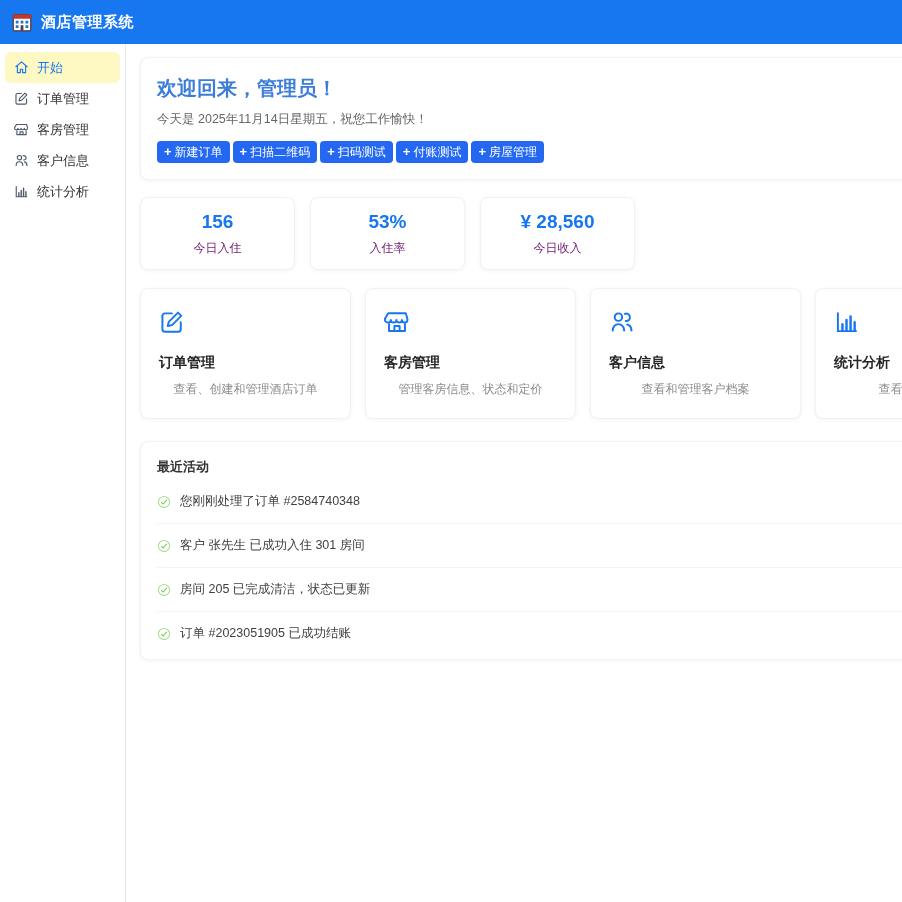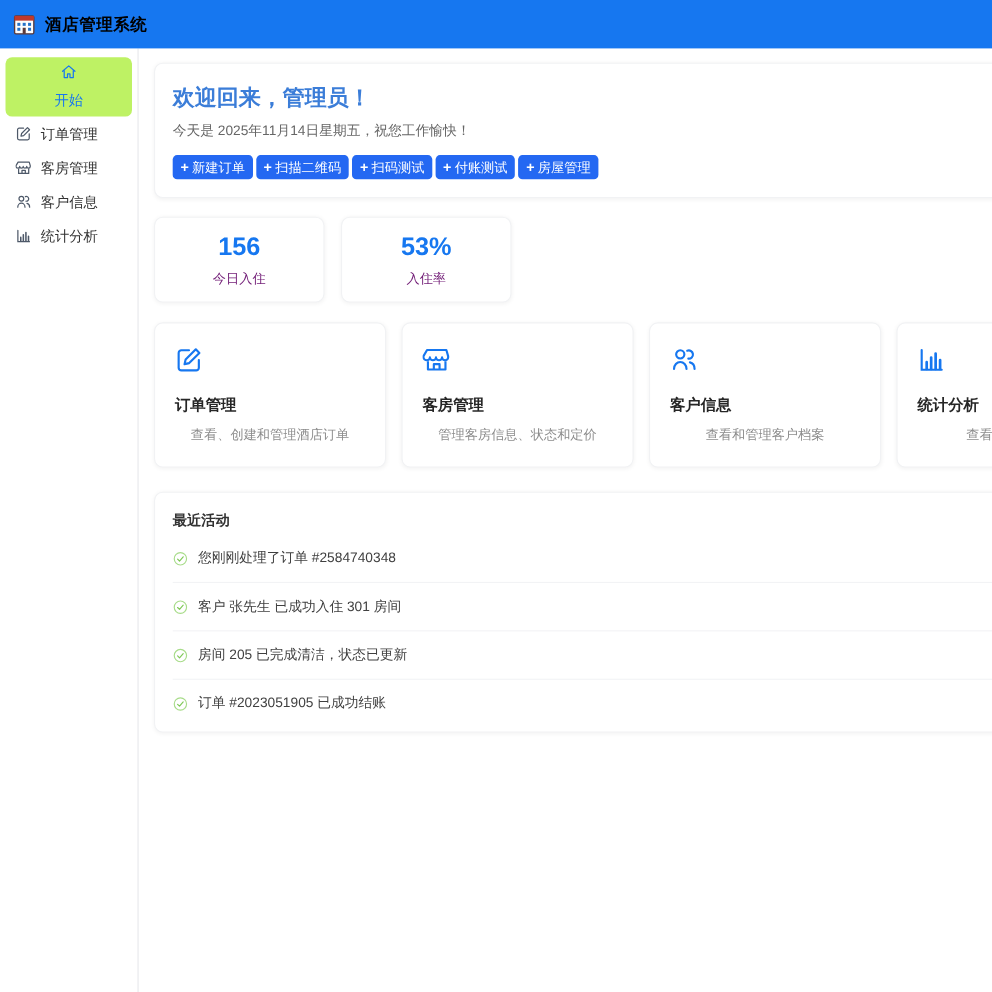"酒店管理系统" .header-title { color: #000000 -> #ffffff }
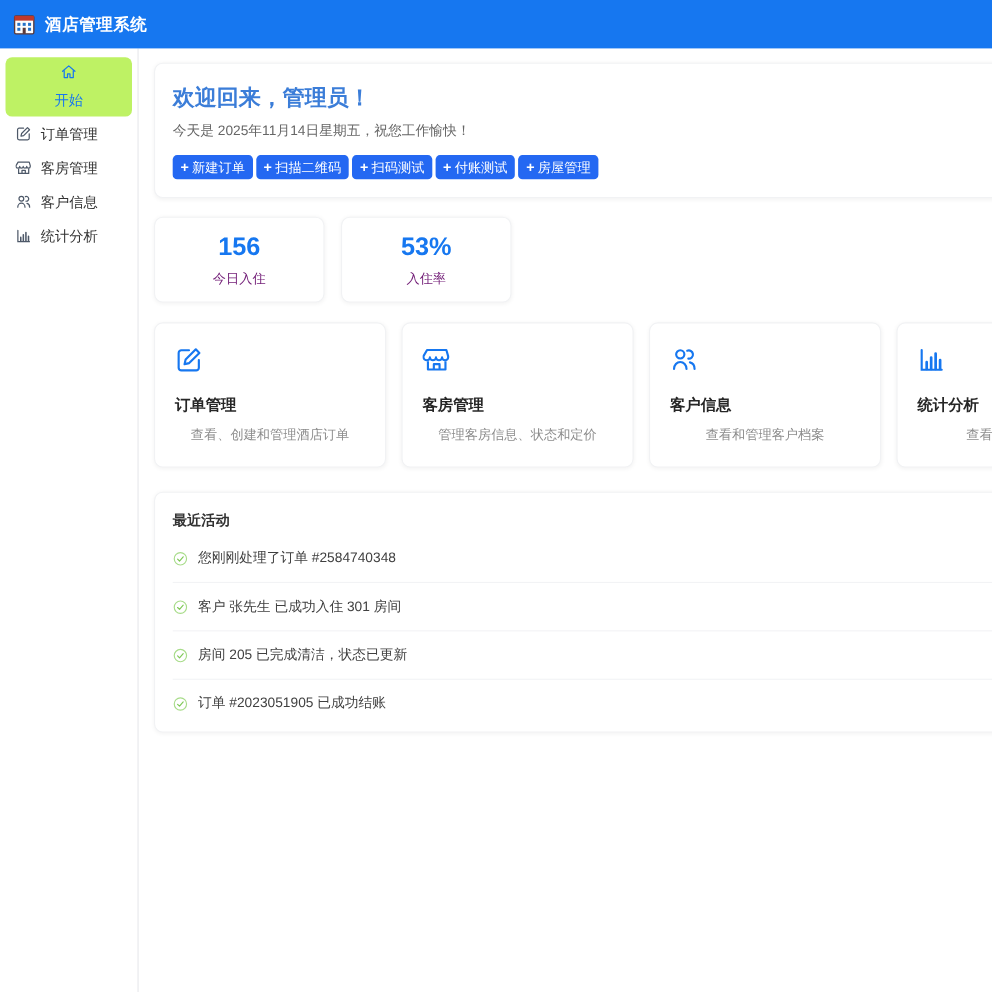"开始" .side-item.active { background: #bef264 -> #fef9c3; flex-direction: column -> none }
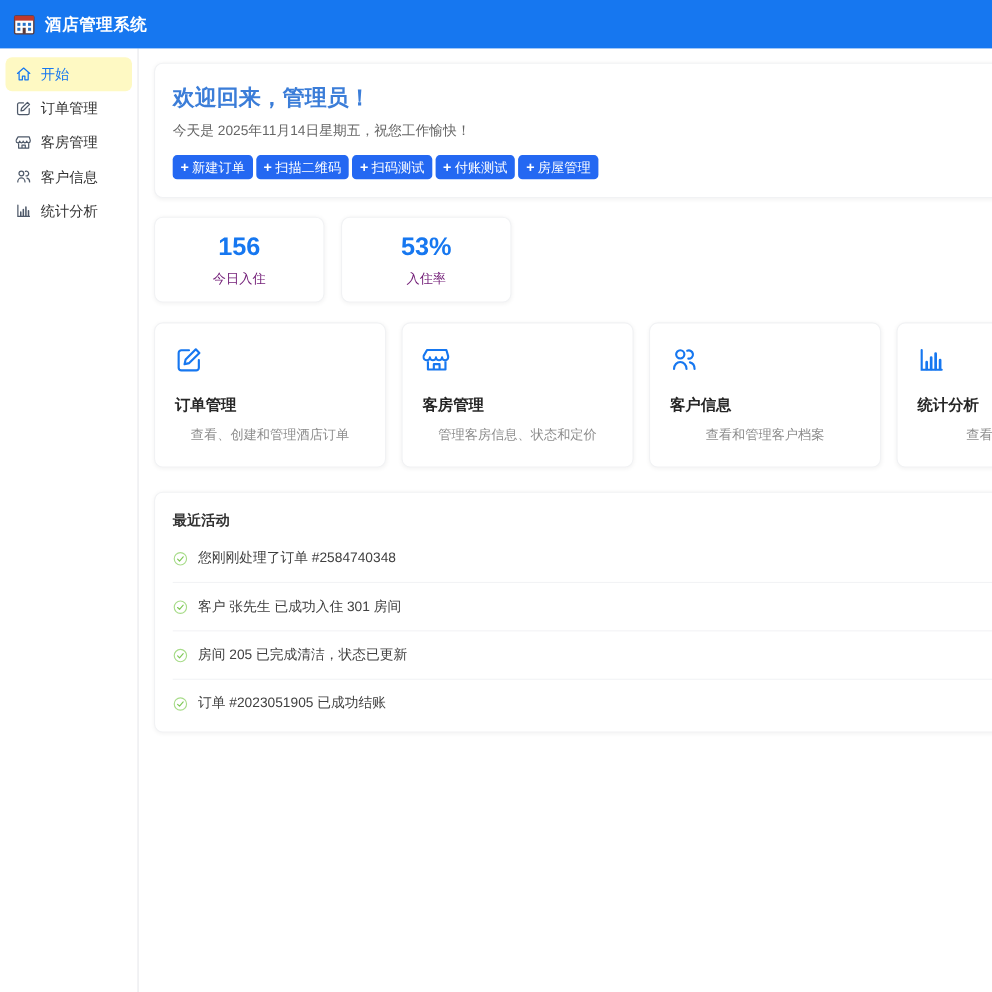"156" .stat-value { font-size: 23px -> 19px }
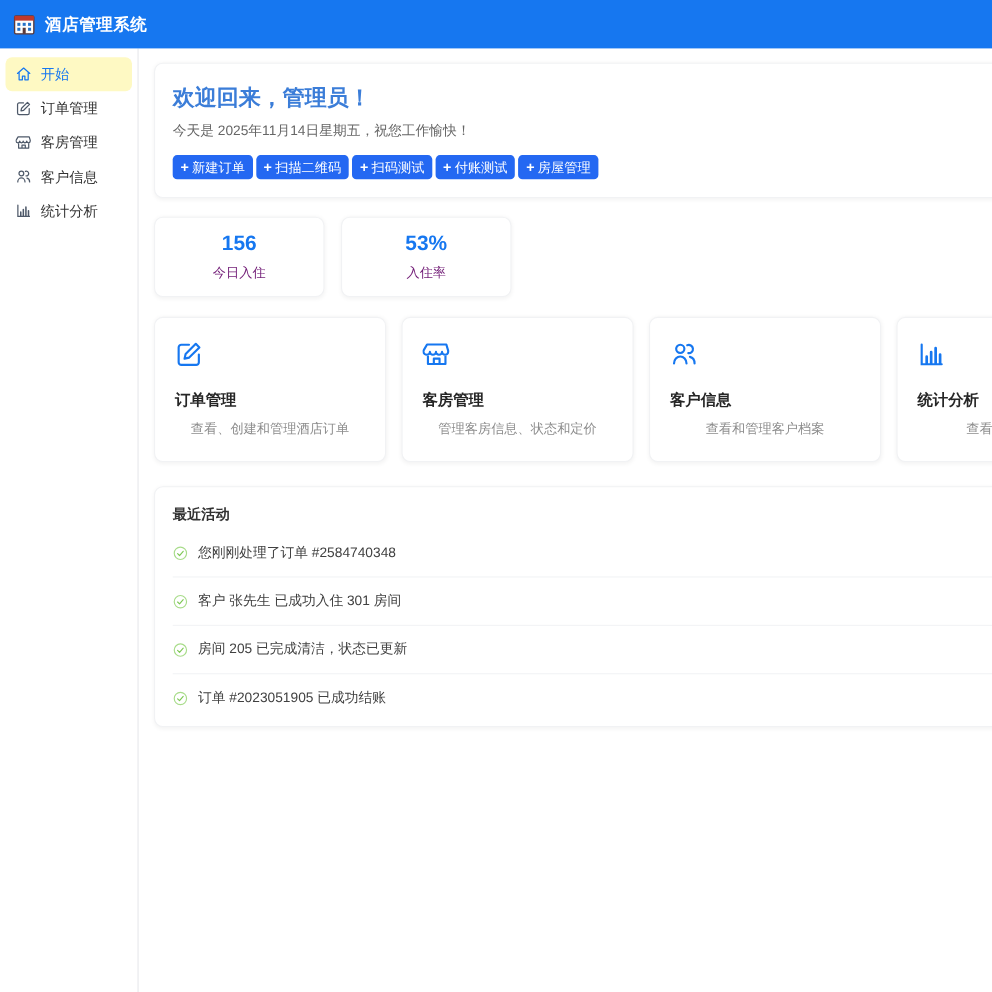"¥ 28,560" div.card { html: none -> <div> <div>¥ 28,560</div> <div>今日收入</div> </div> }
